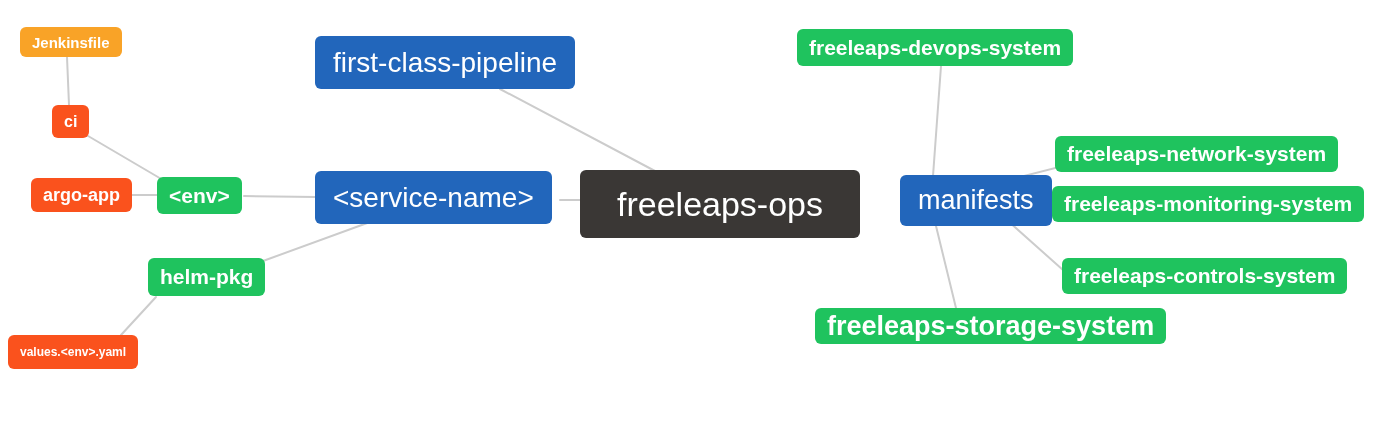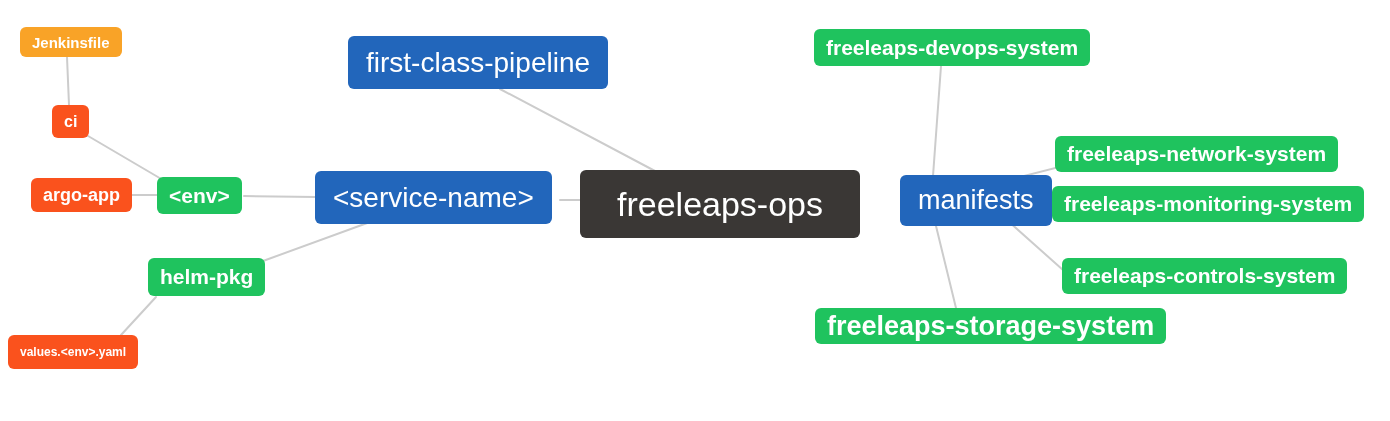"first-class-pipeline" div.node { margin-left: 33px -> none }
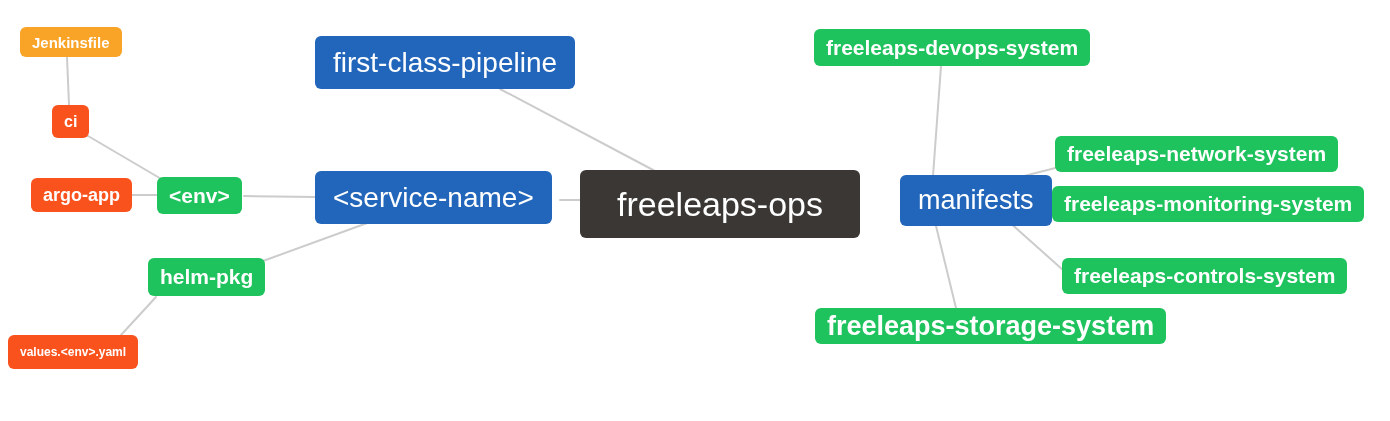"freeleaps-devops-system" div.node { margin-left: 17px -> none }
